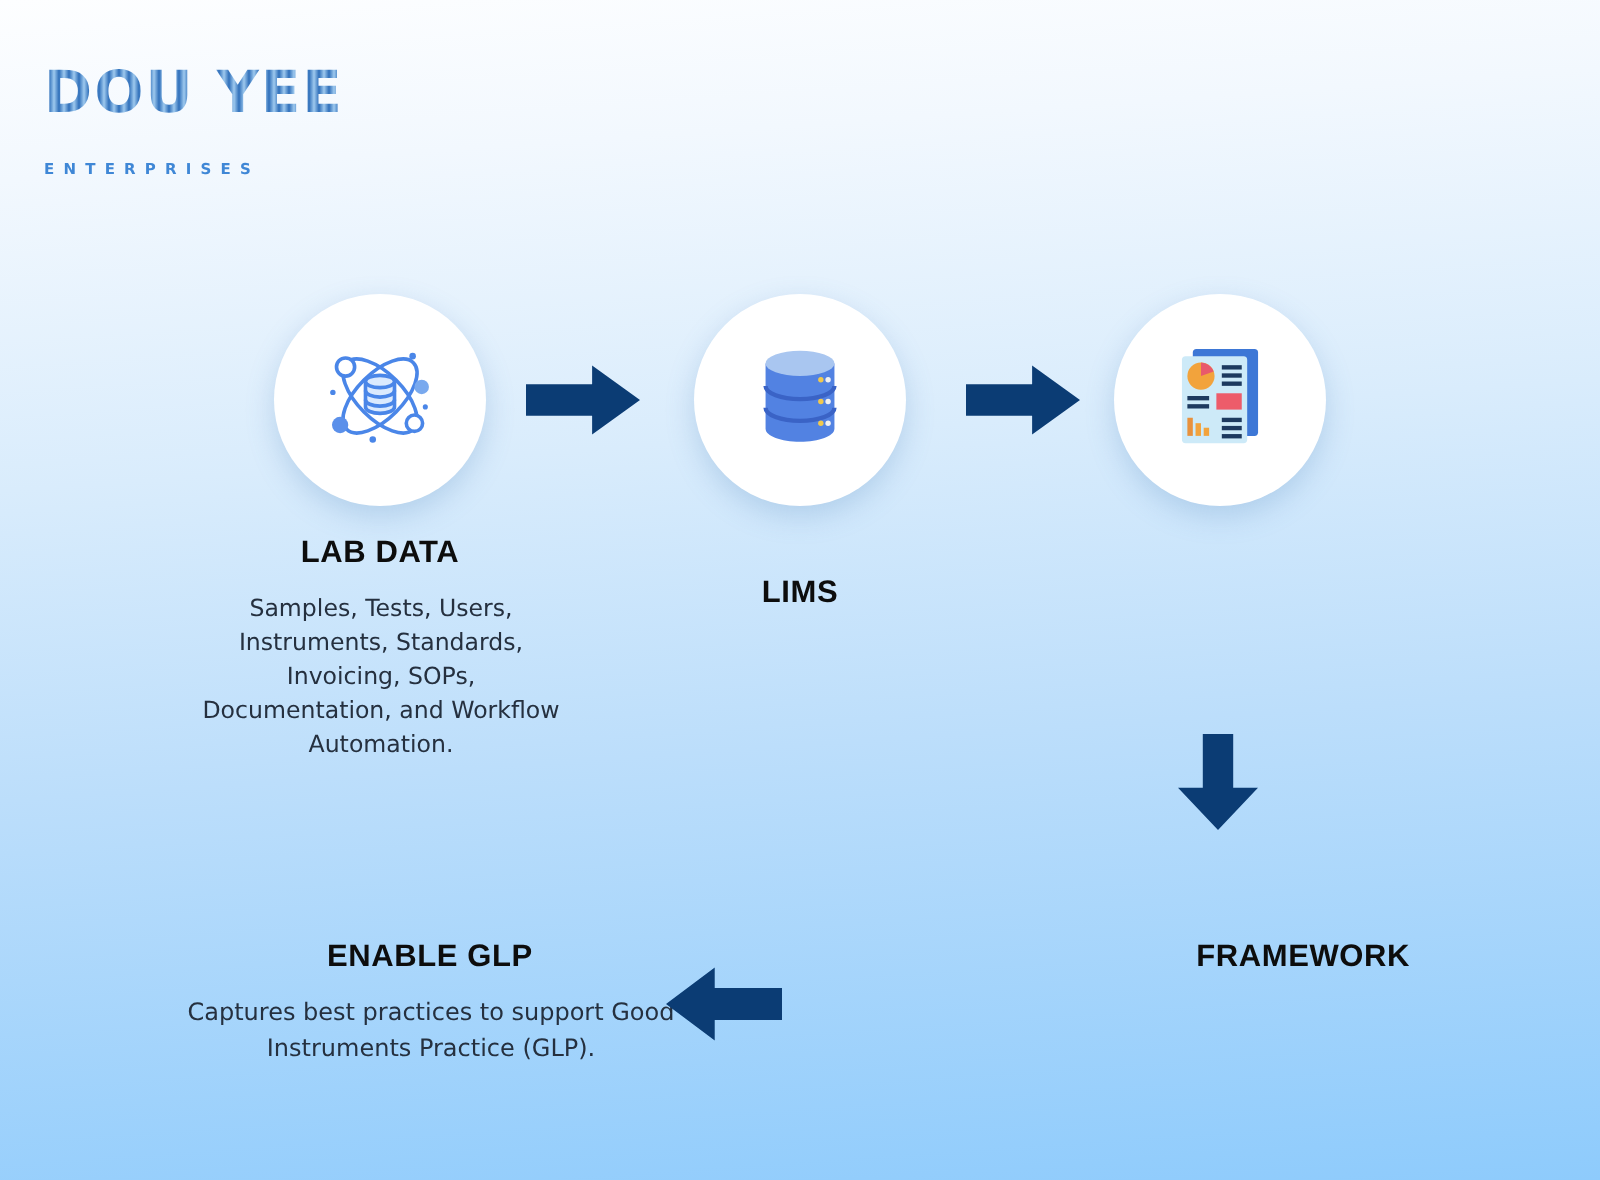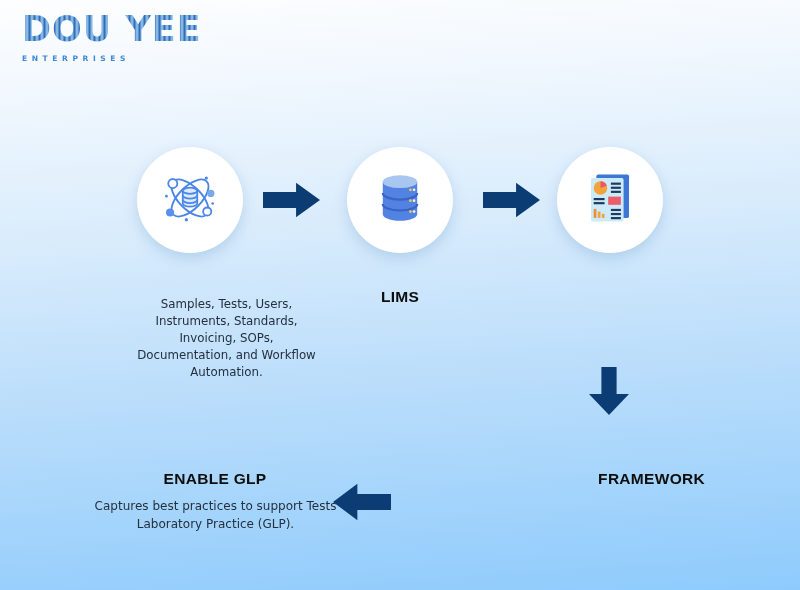"DOU YEE" .logo-brand { font-size: 35px -> 29px; margin-top: none -> 20px }
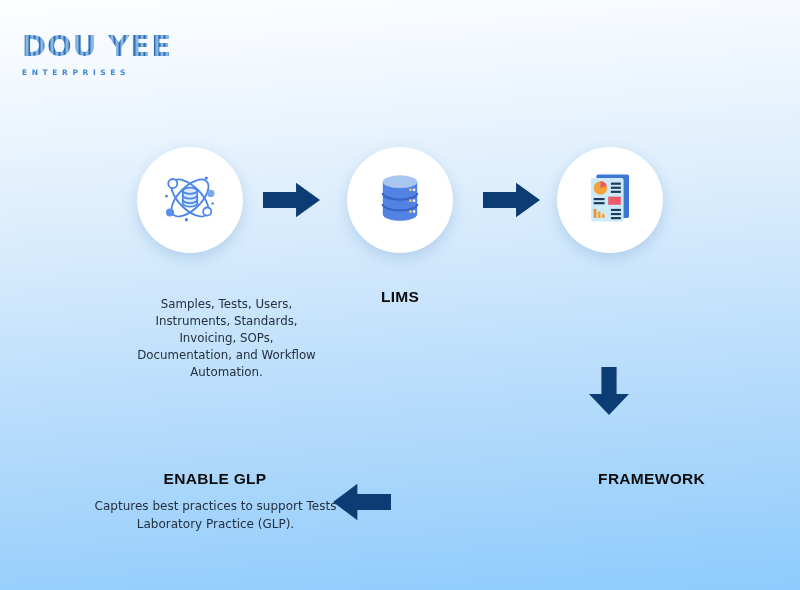"ENTERPRISES" .logo-sub { margin-top: 7px -> 19px }
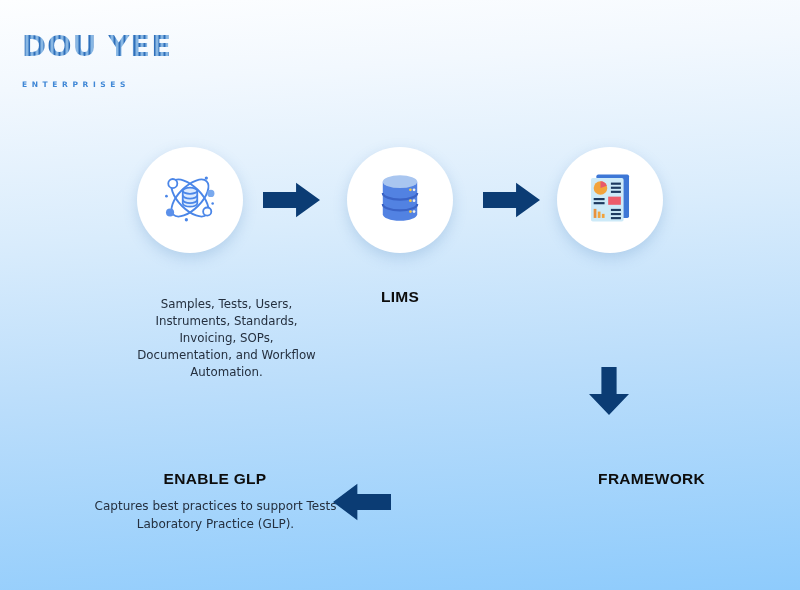"LAB DATA" div.node-label { html: none -> <div>LAB DATA</div> }
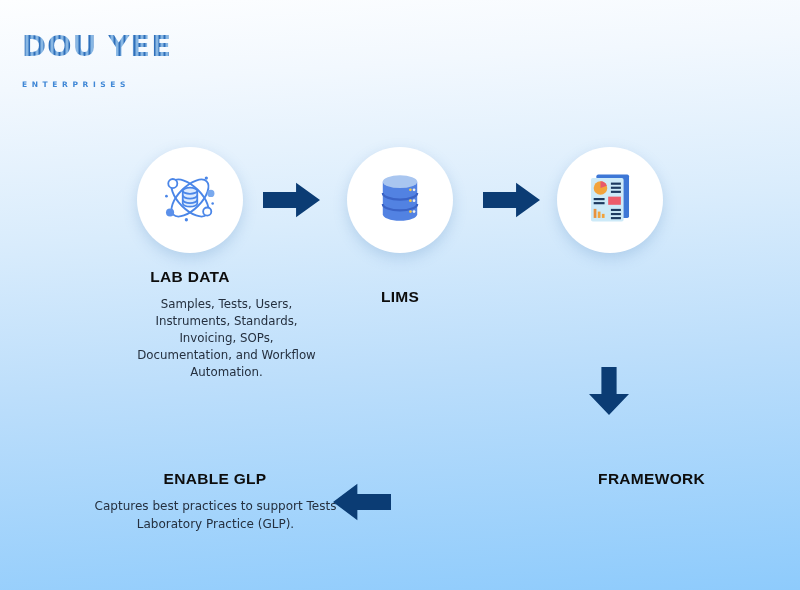"Samples, Tests, Users, Instruments," .node-desc { margin-left: 36px -> none }
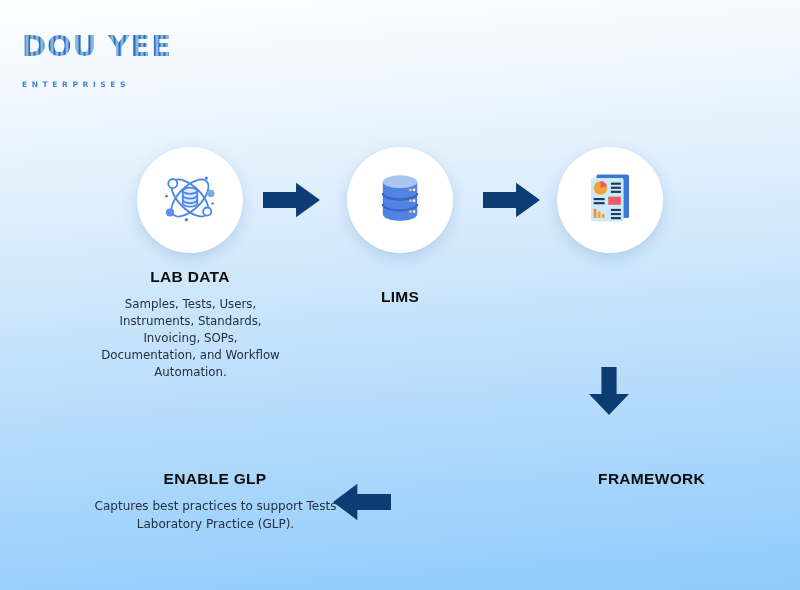"Captures best practices to support" div.bottom-desc { text: Tests Laboratory -> Good Instruments }
